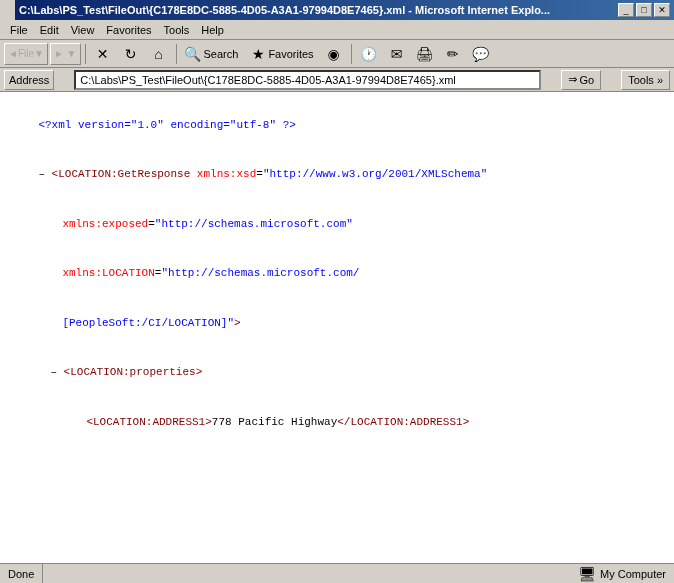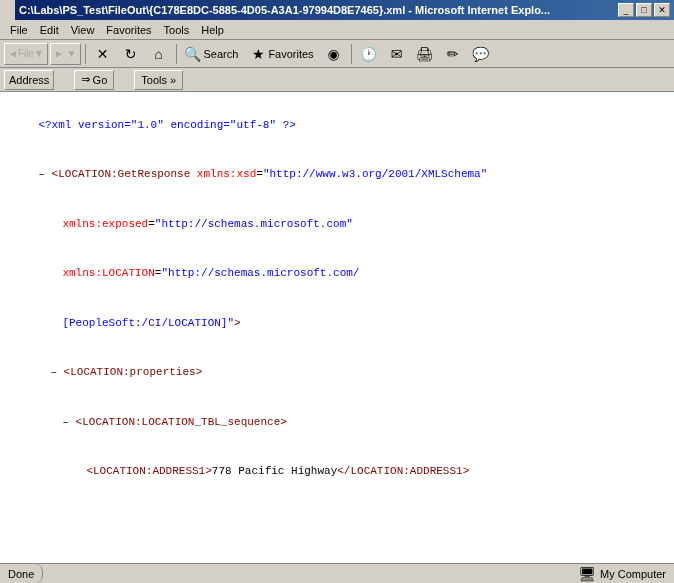"C:\Labs\PS_Test\FileOut\{C178E8DC-5885-4D05-A3A1-97994D8E7465}.xml" input.address-input { html: none -> <input> }
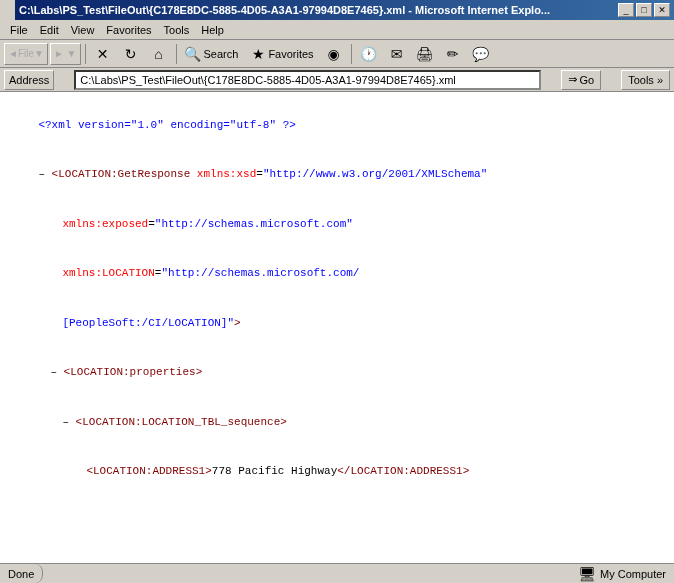"– <LOCATION:LOCATION_TBL_sequence>" div.xml-line { html: <div> <span>– </span><span>&lt;LOCATION:LOCATION_TBL_sequence&gt;</span> </div> -> none }
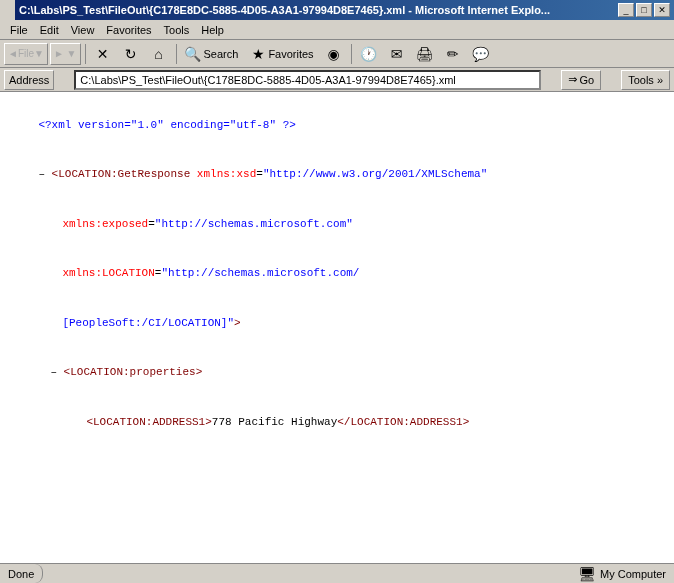"Done" .status-item { border-radius: 8px -> none }
